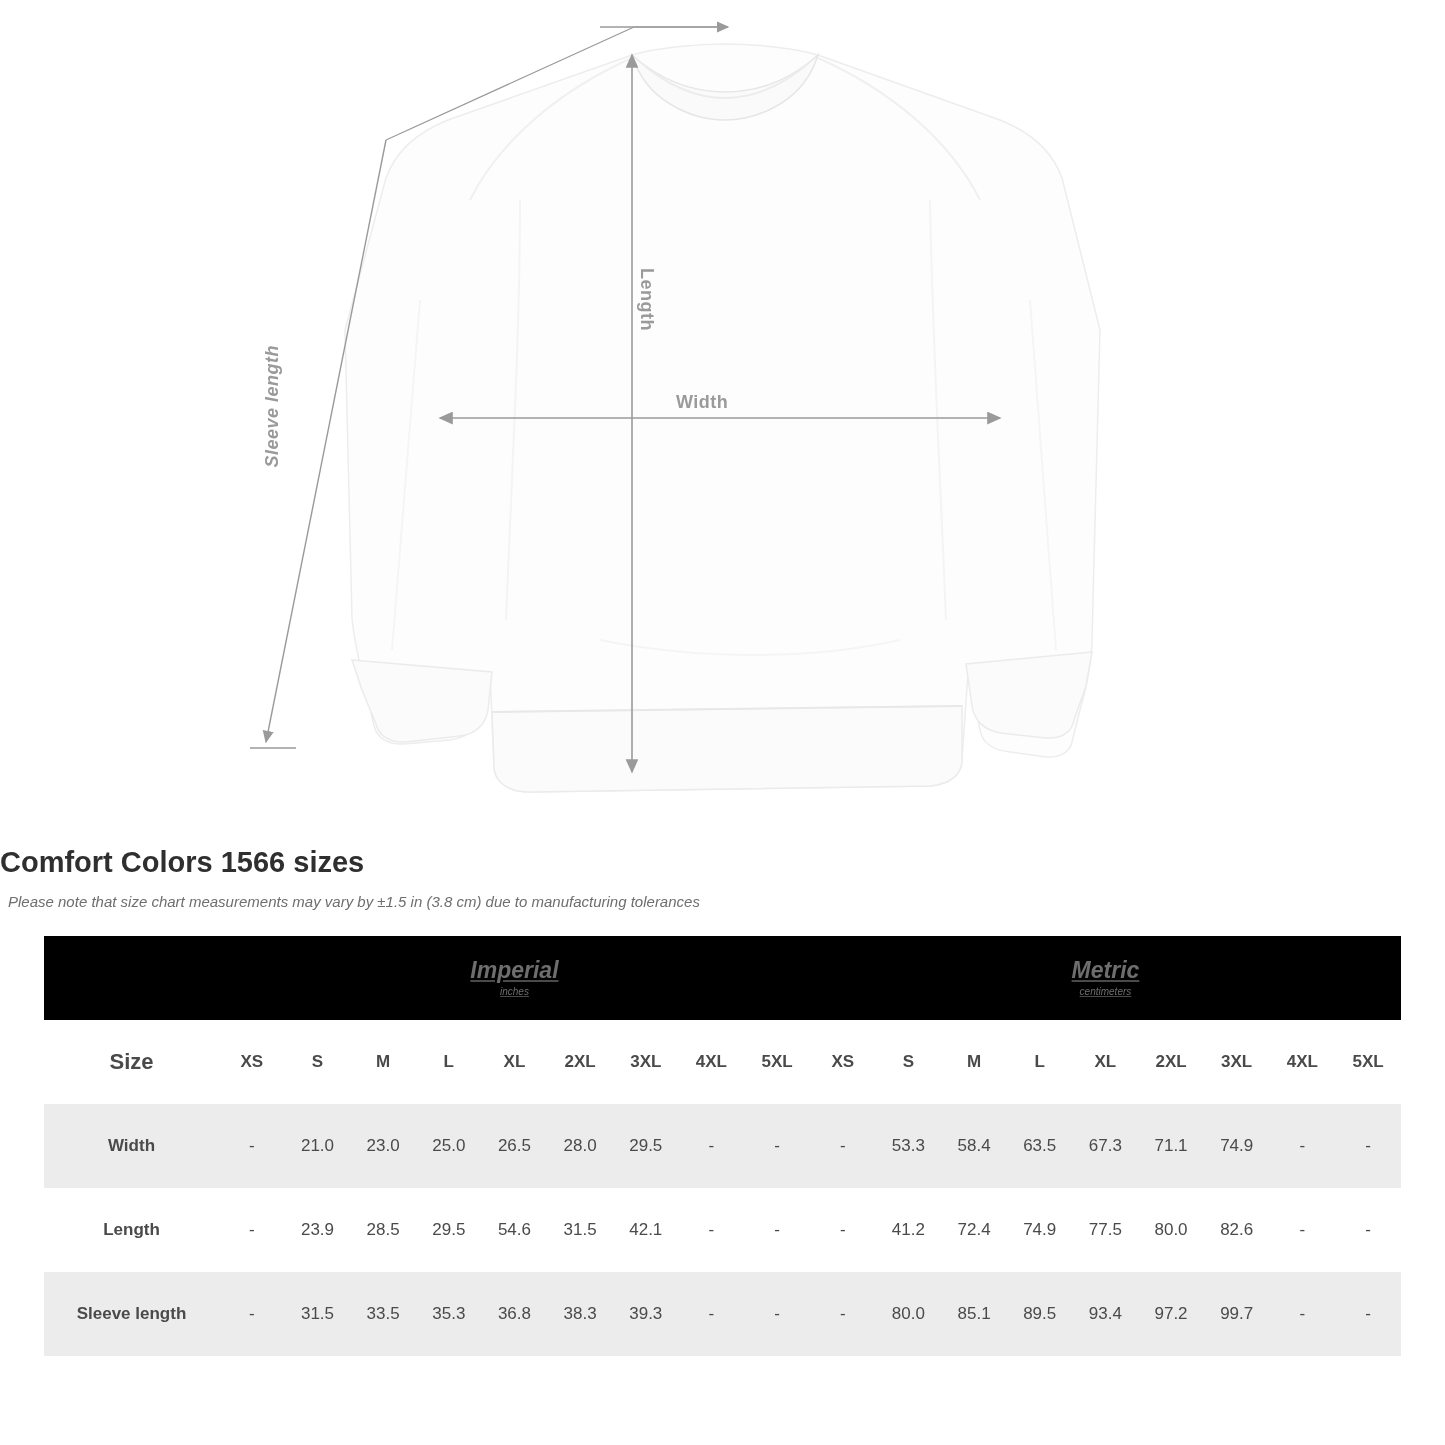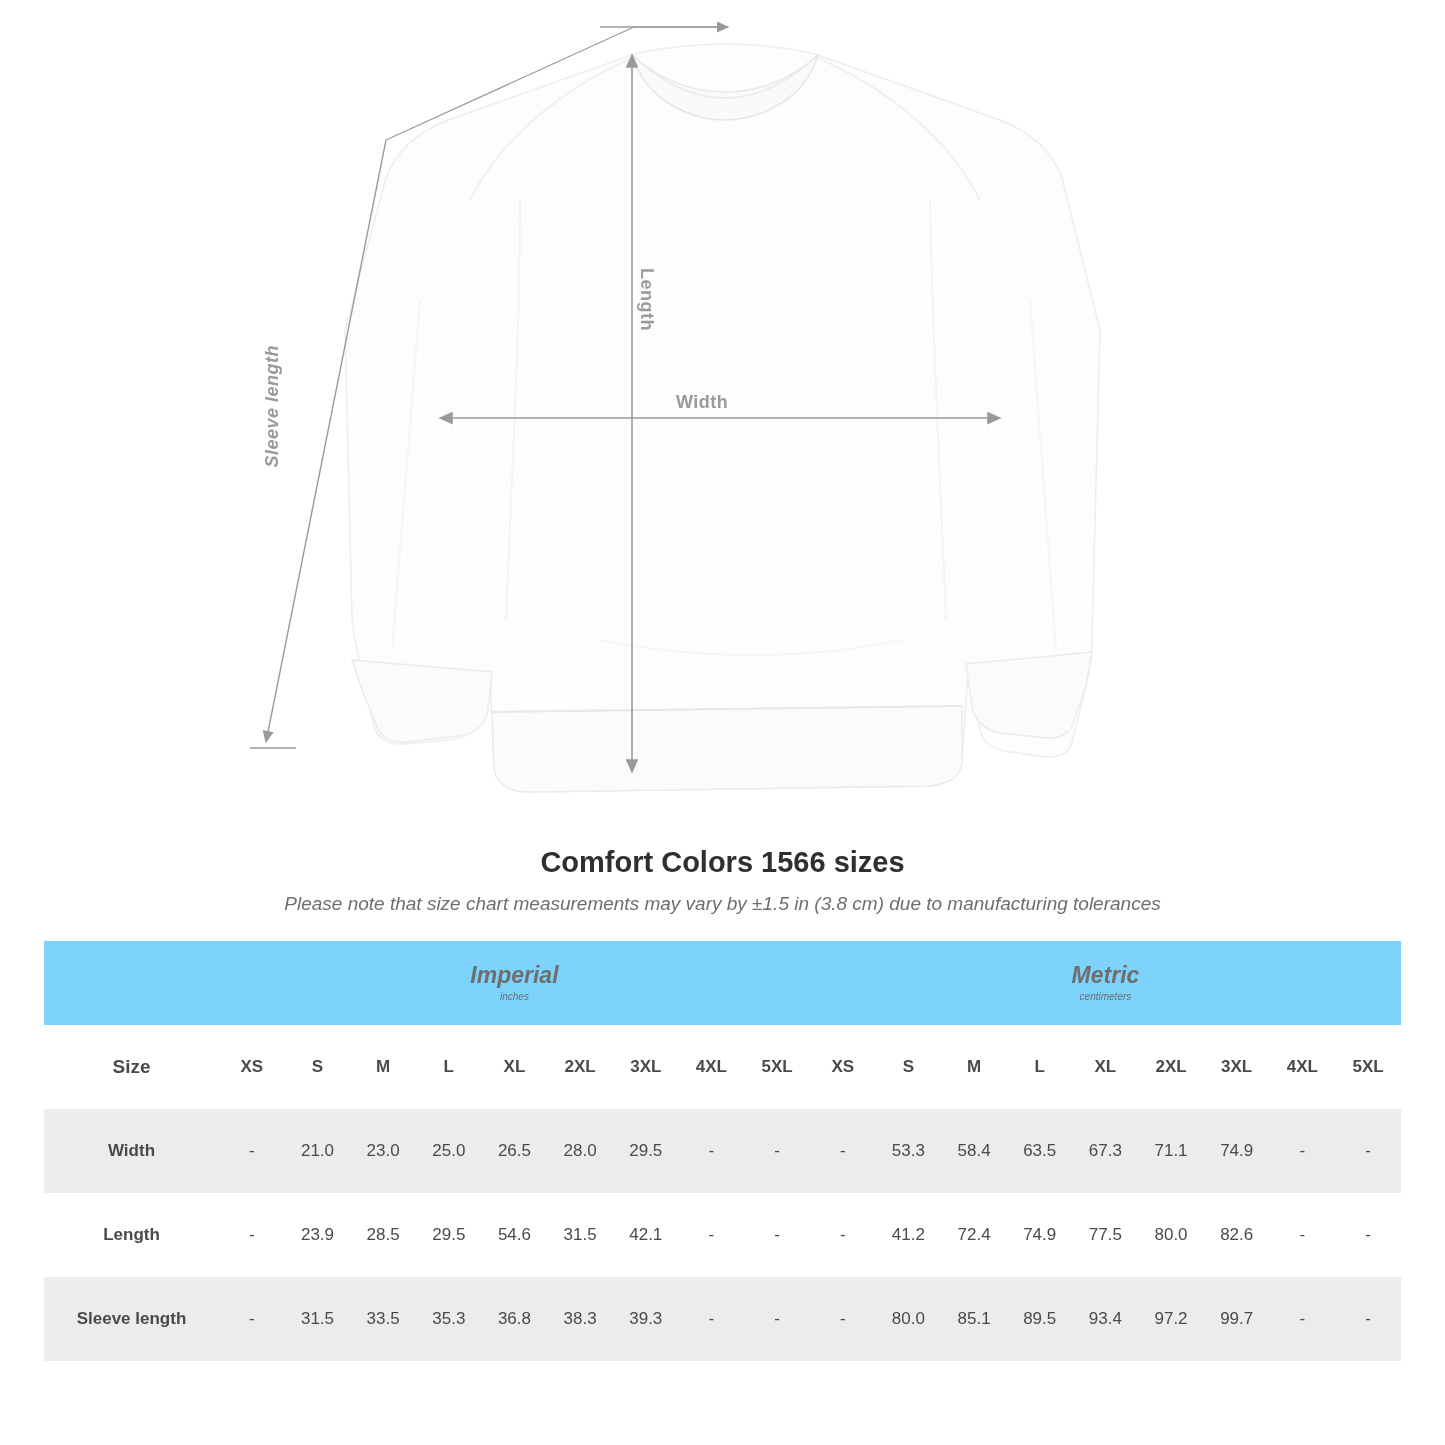"Comfort Colors 1566 sizes" .title-block { text-align: center -> left }
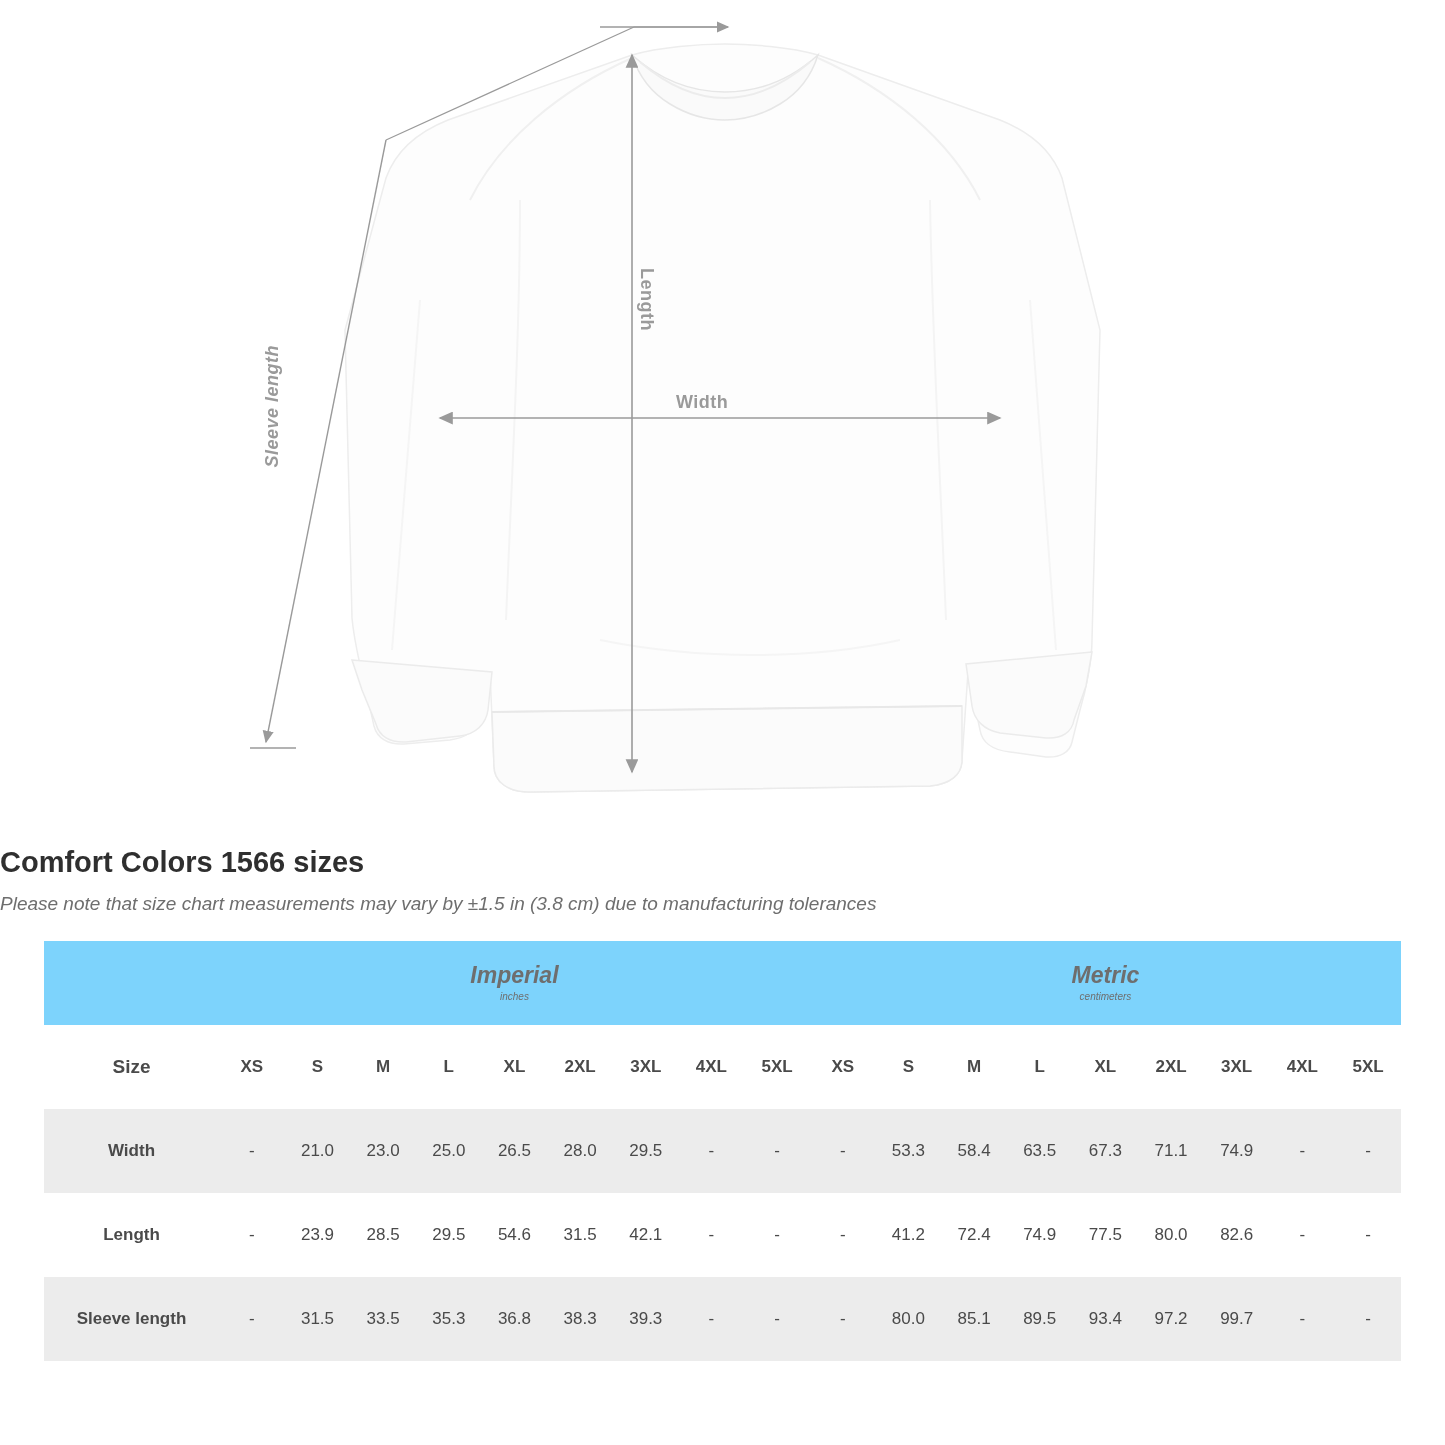"Please note that size chart" .chart-note { font-size: 19px -> 15px; margin: 0 -> 8px }
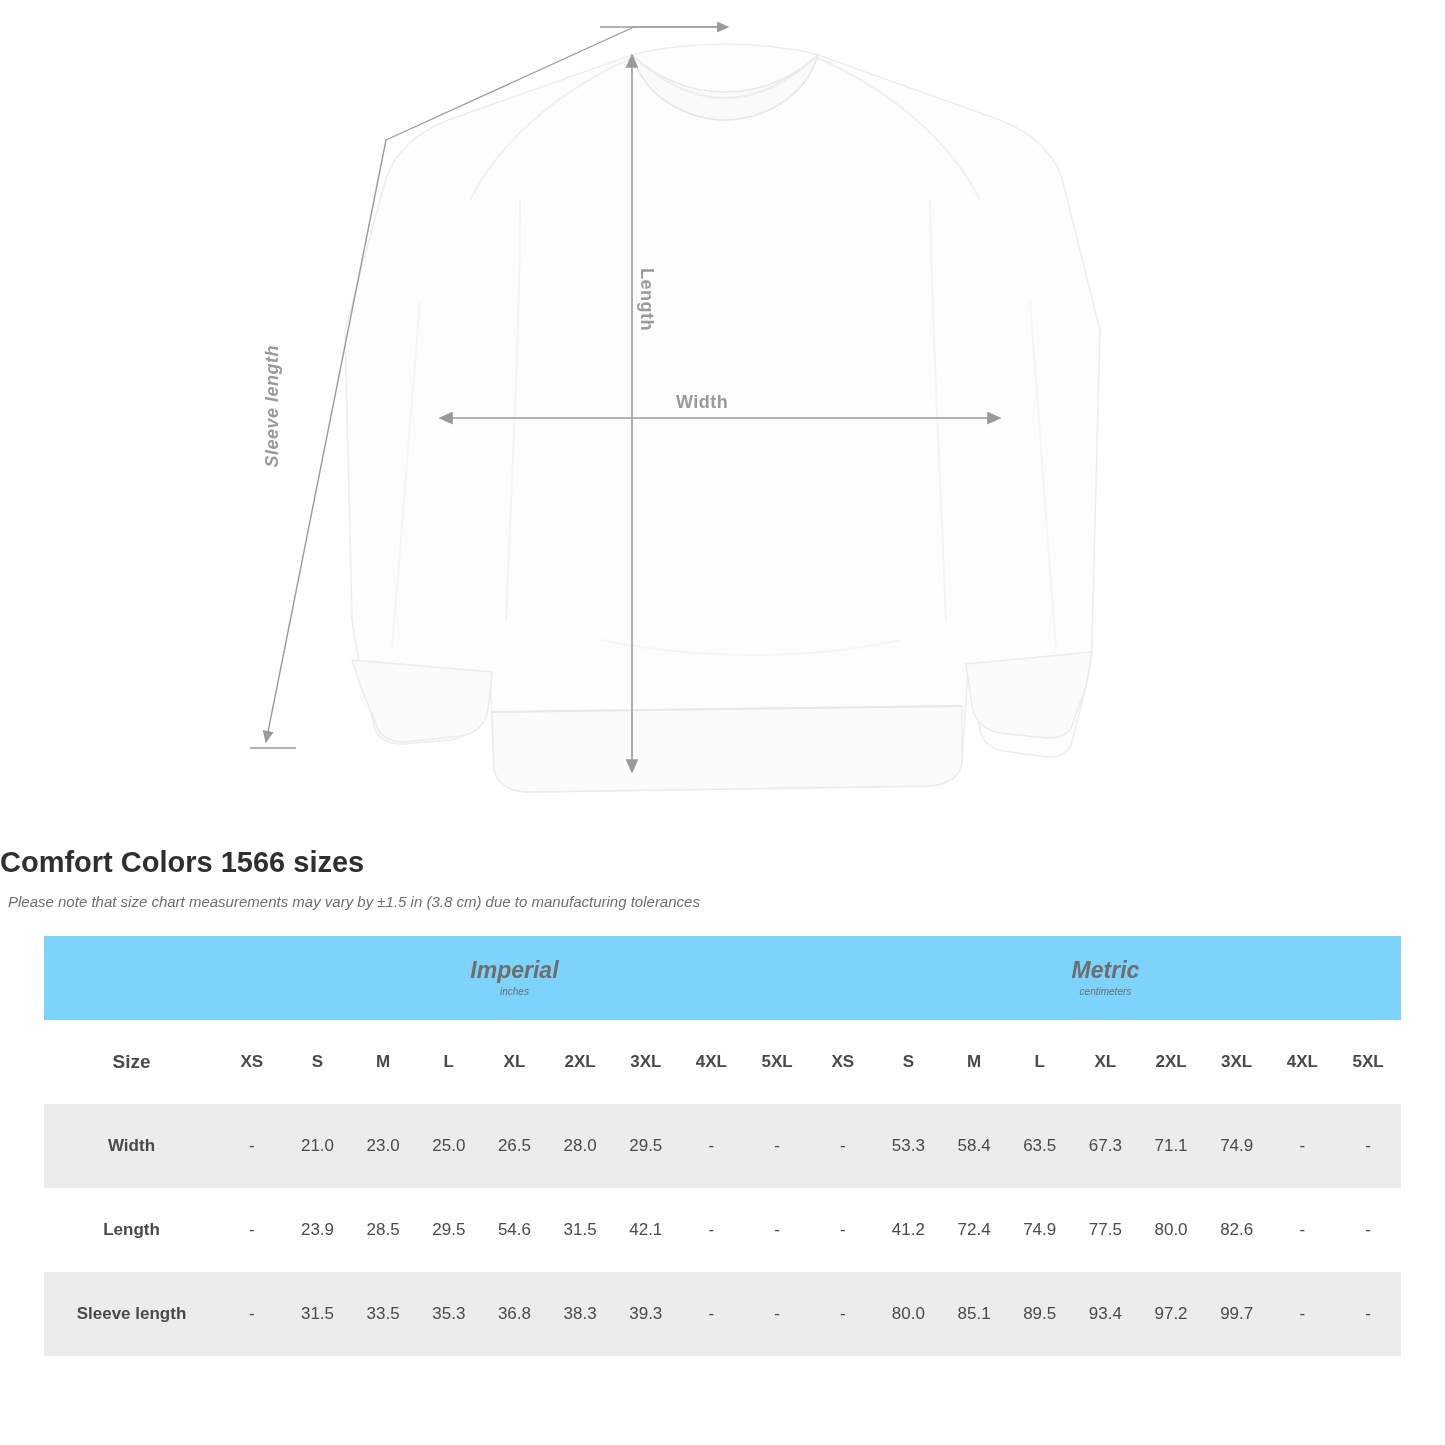"Imperial" .unit-band td { background: #7dd3fc -> #000000; text-decoration: none -> underline }
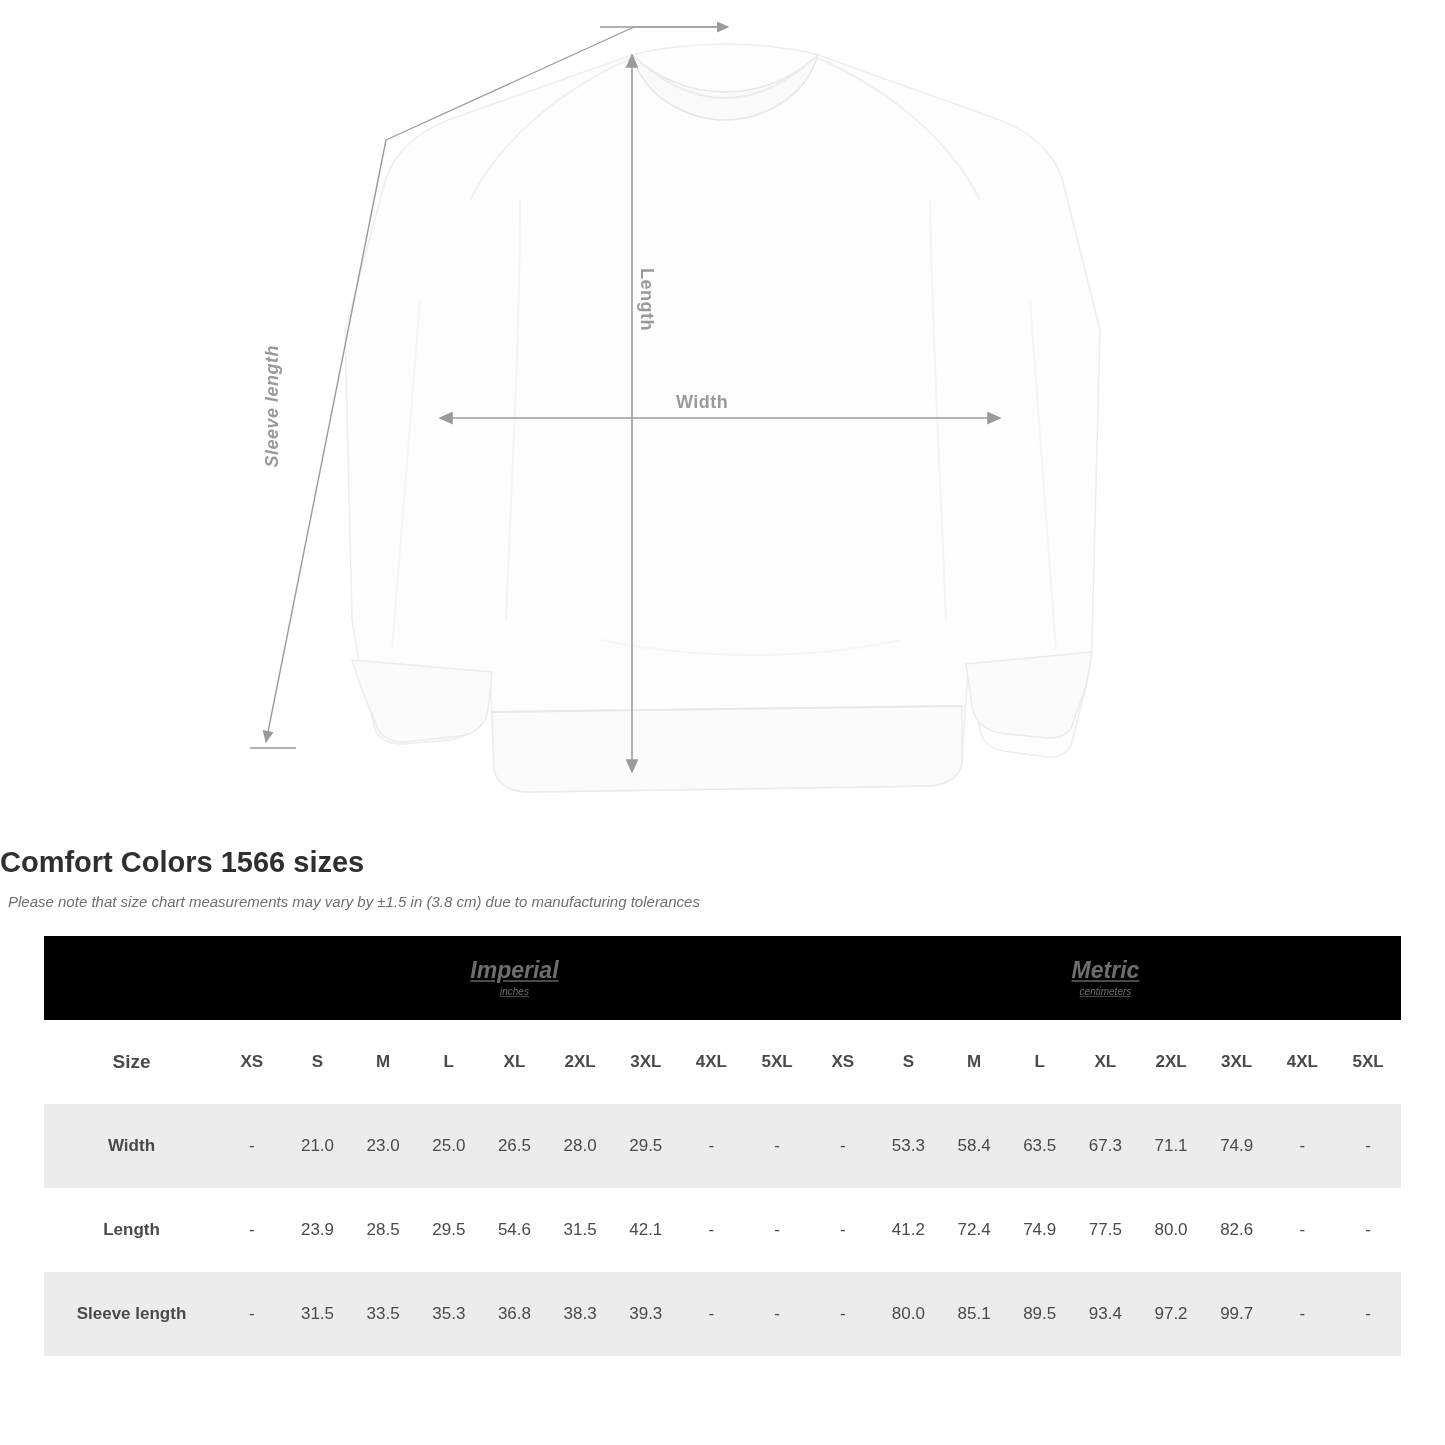"Size" .hdr-row td.row-head { font-size: 19px -> 22px }
